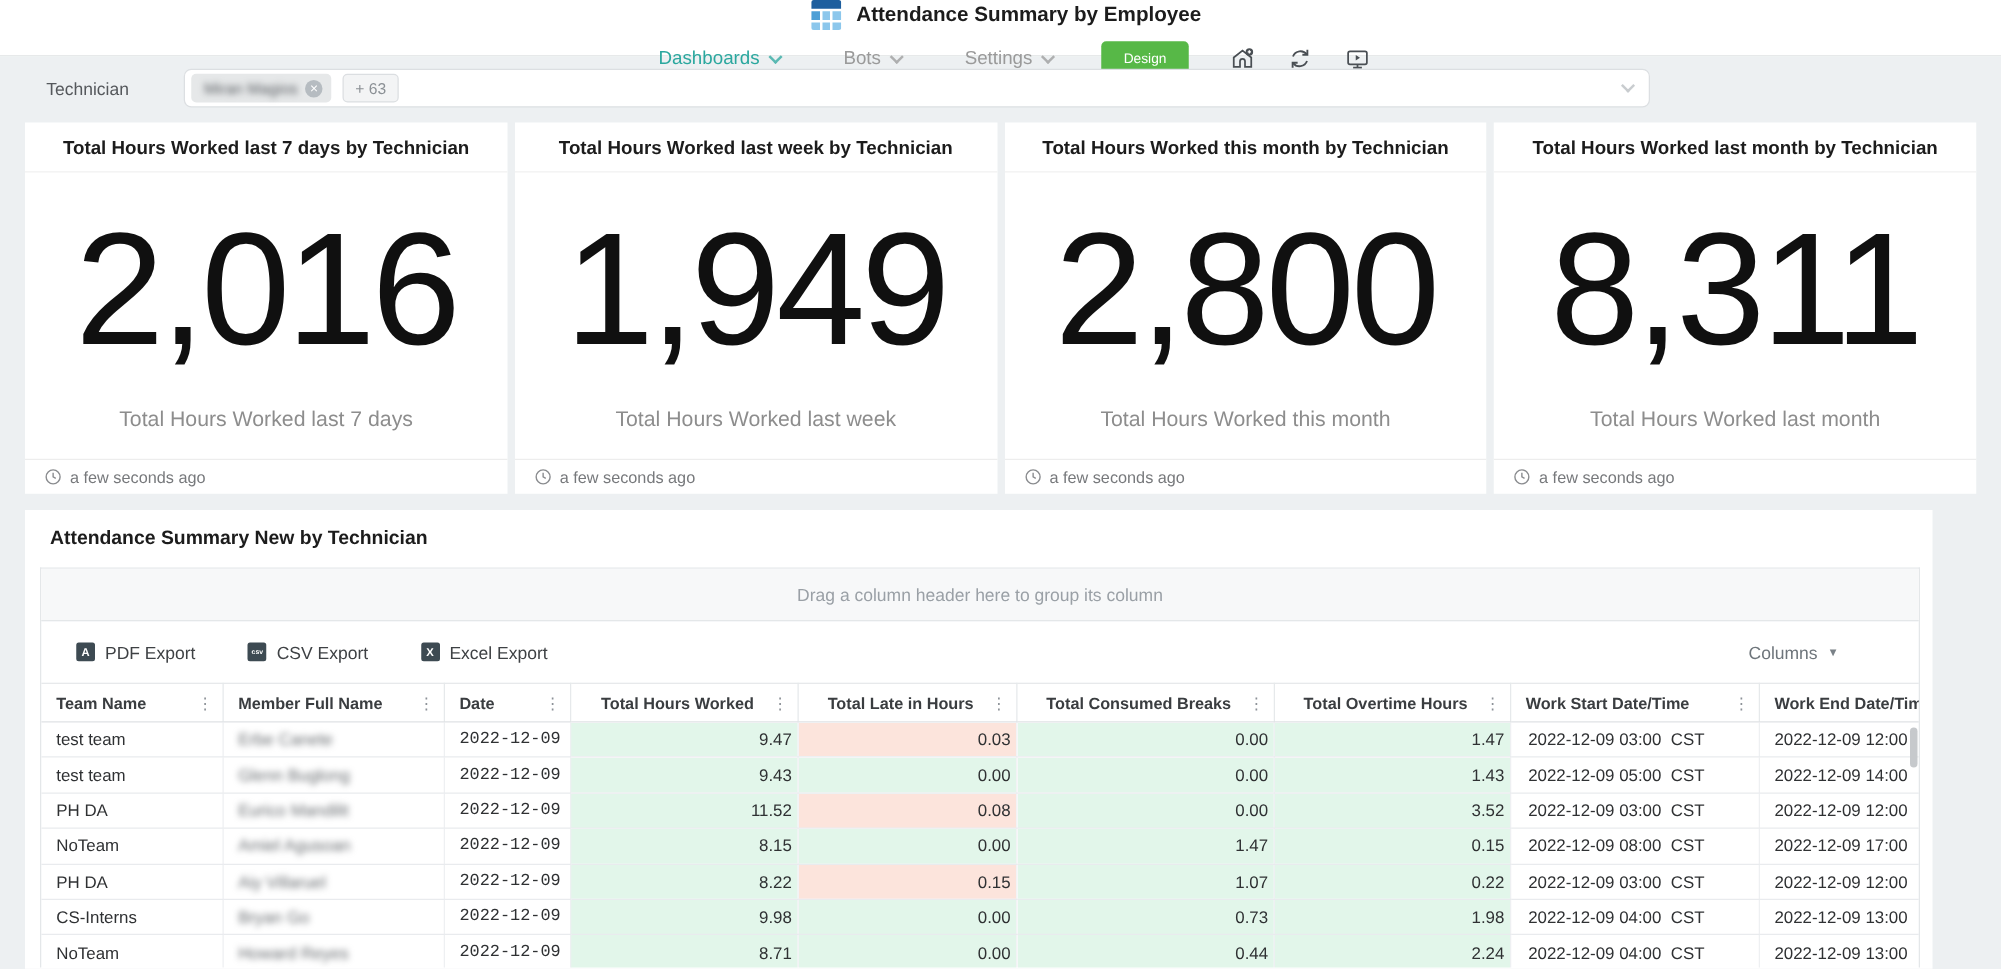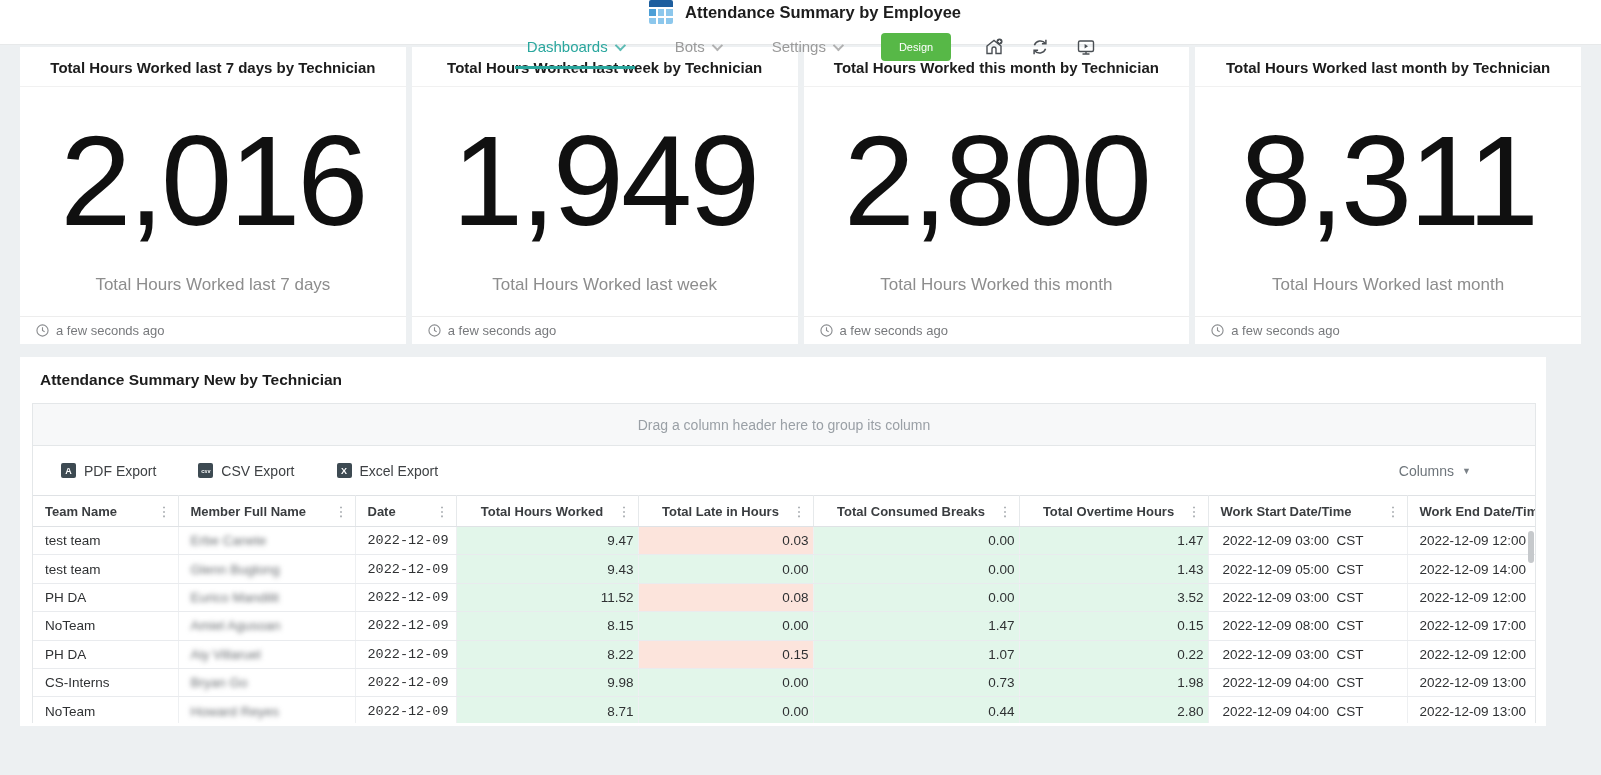"Technician" div.filter-row { html: none -> <div> <span>Technician</span> <div> <span> <span>Miran Magios</span> <span>×</span> </span> <span>+ 63</span> <i></i> </div> </div> }
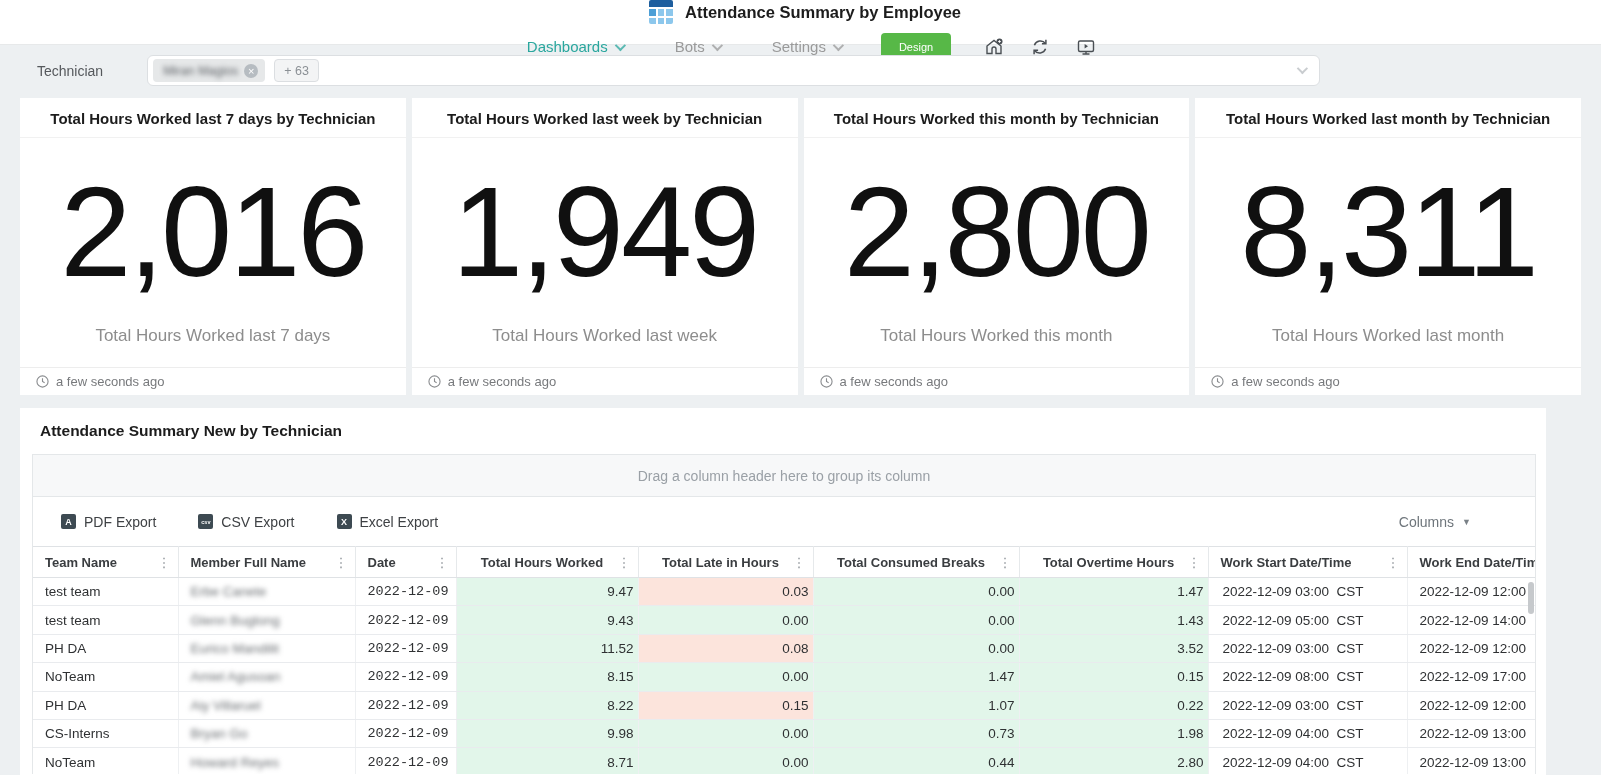"2.80" td.num { text: 2.80 -> 2.24 }
